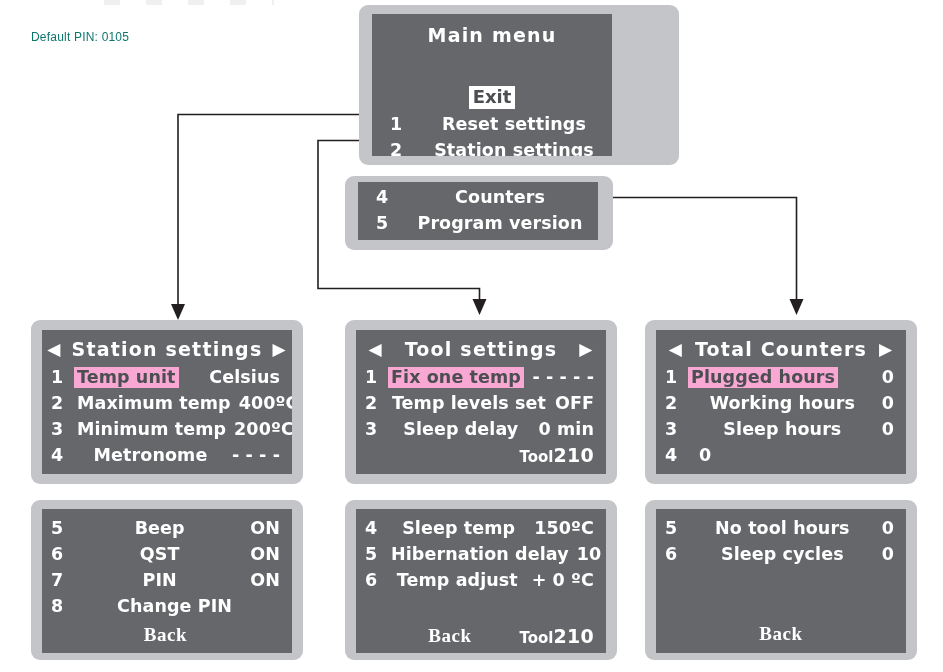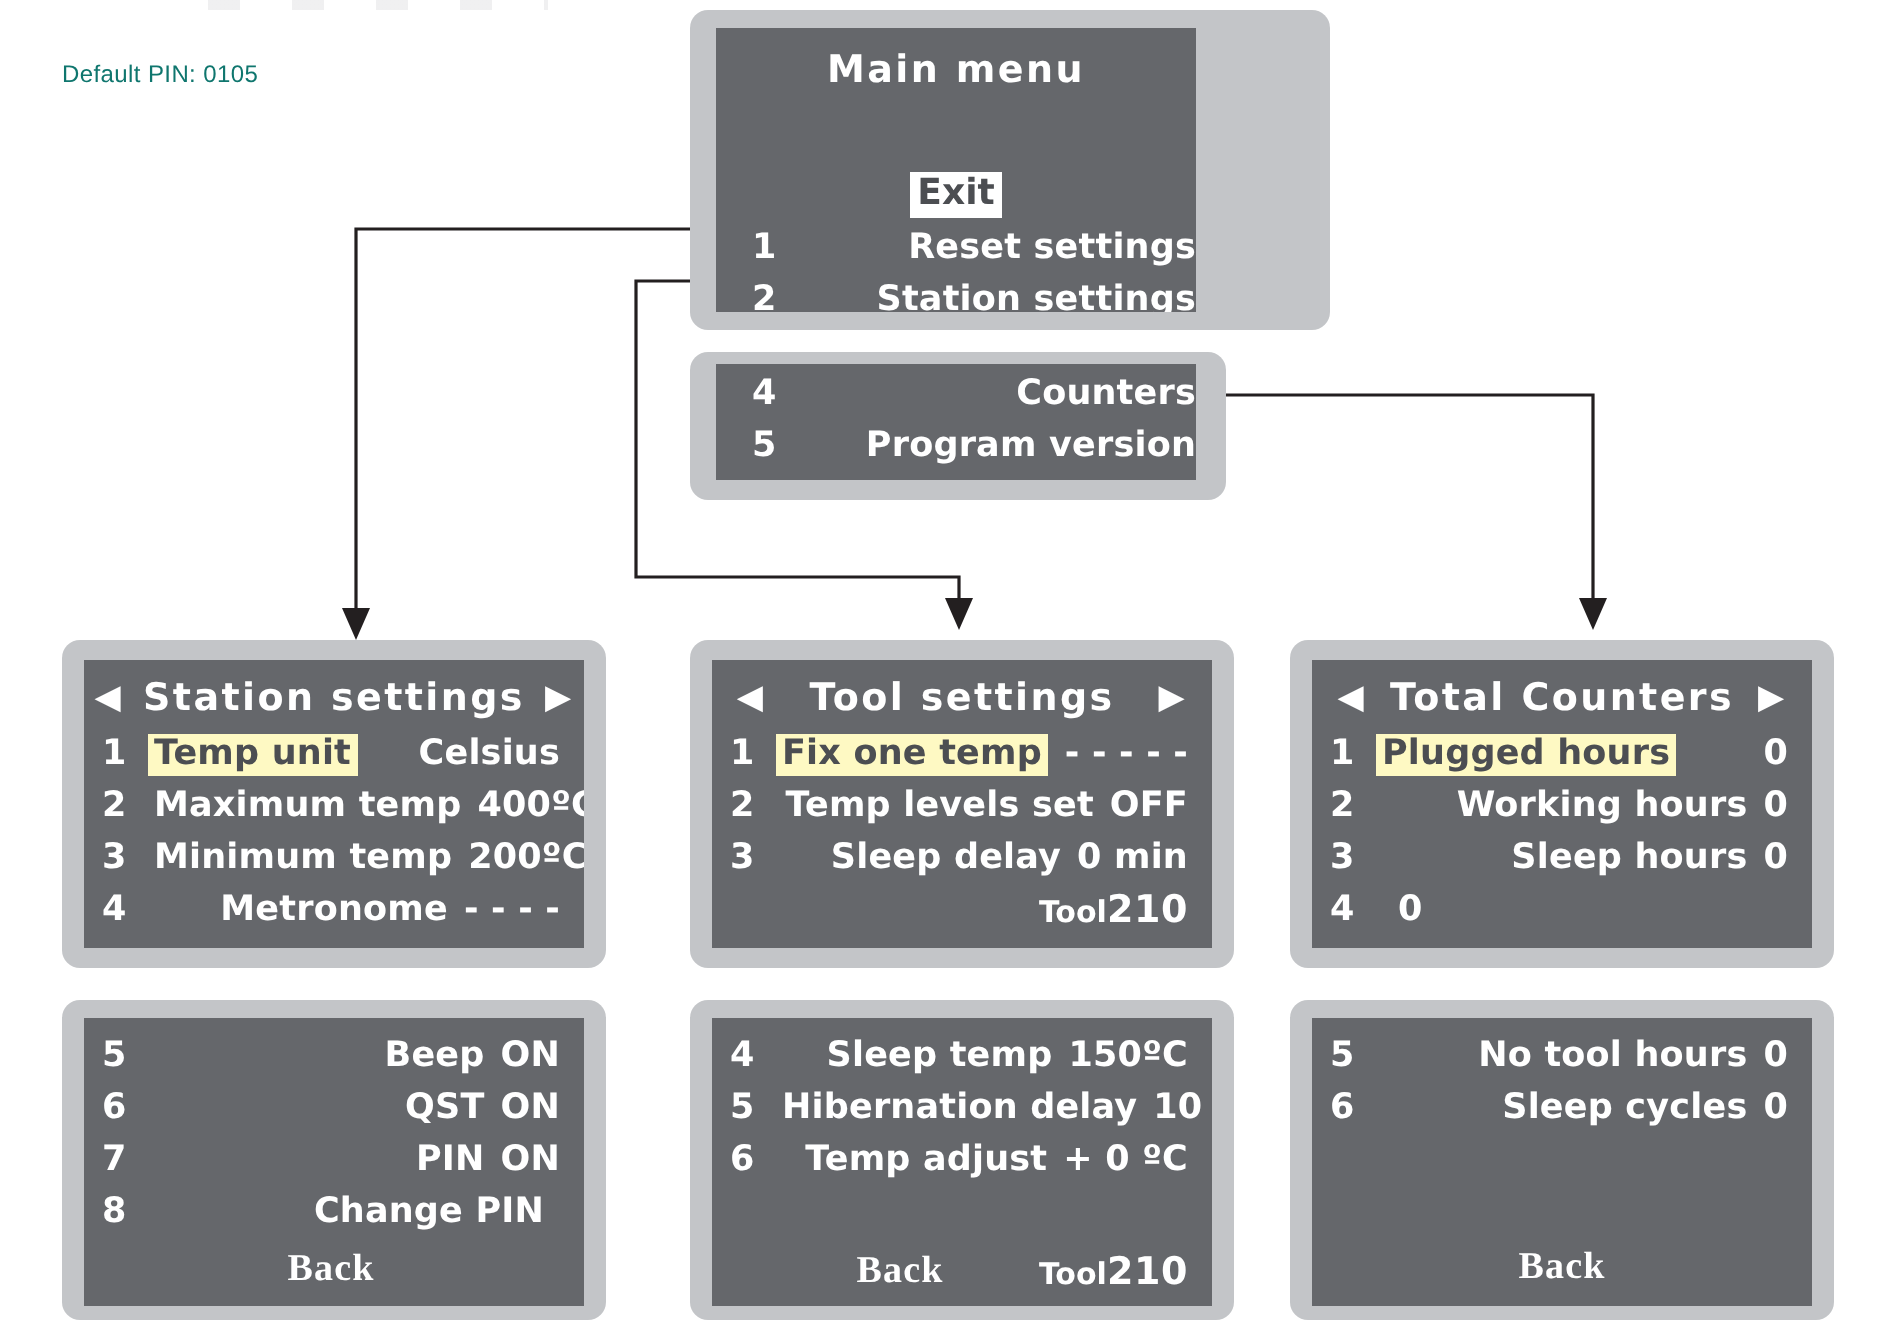"Main menu" div.panel { left: 345px -> 359px }
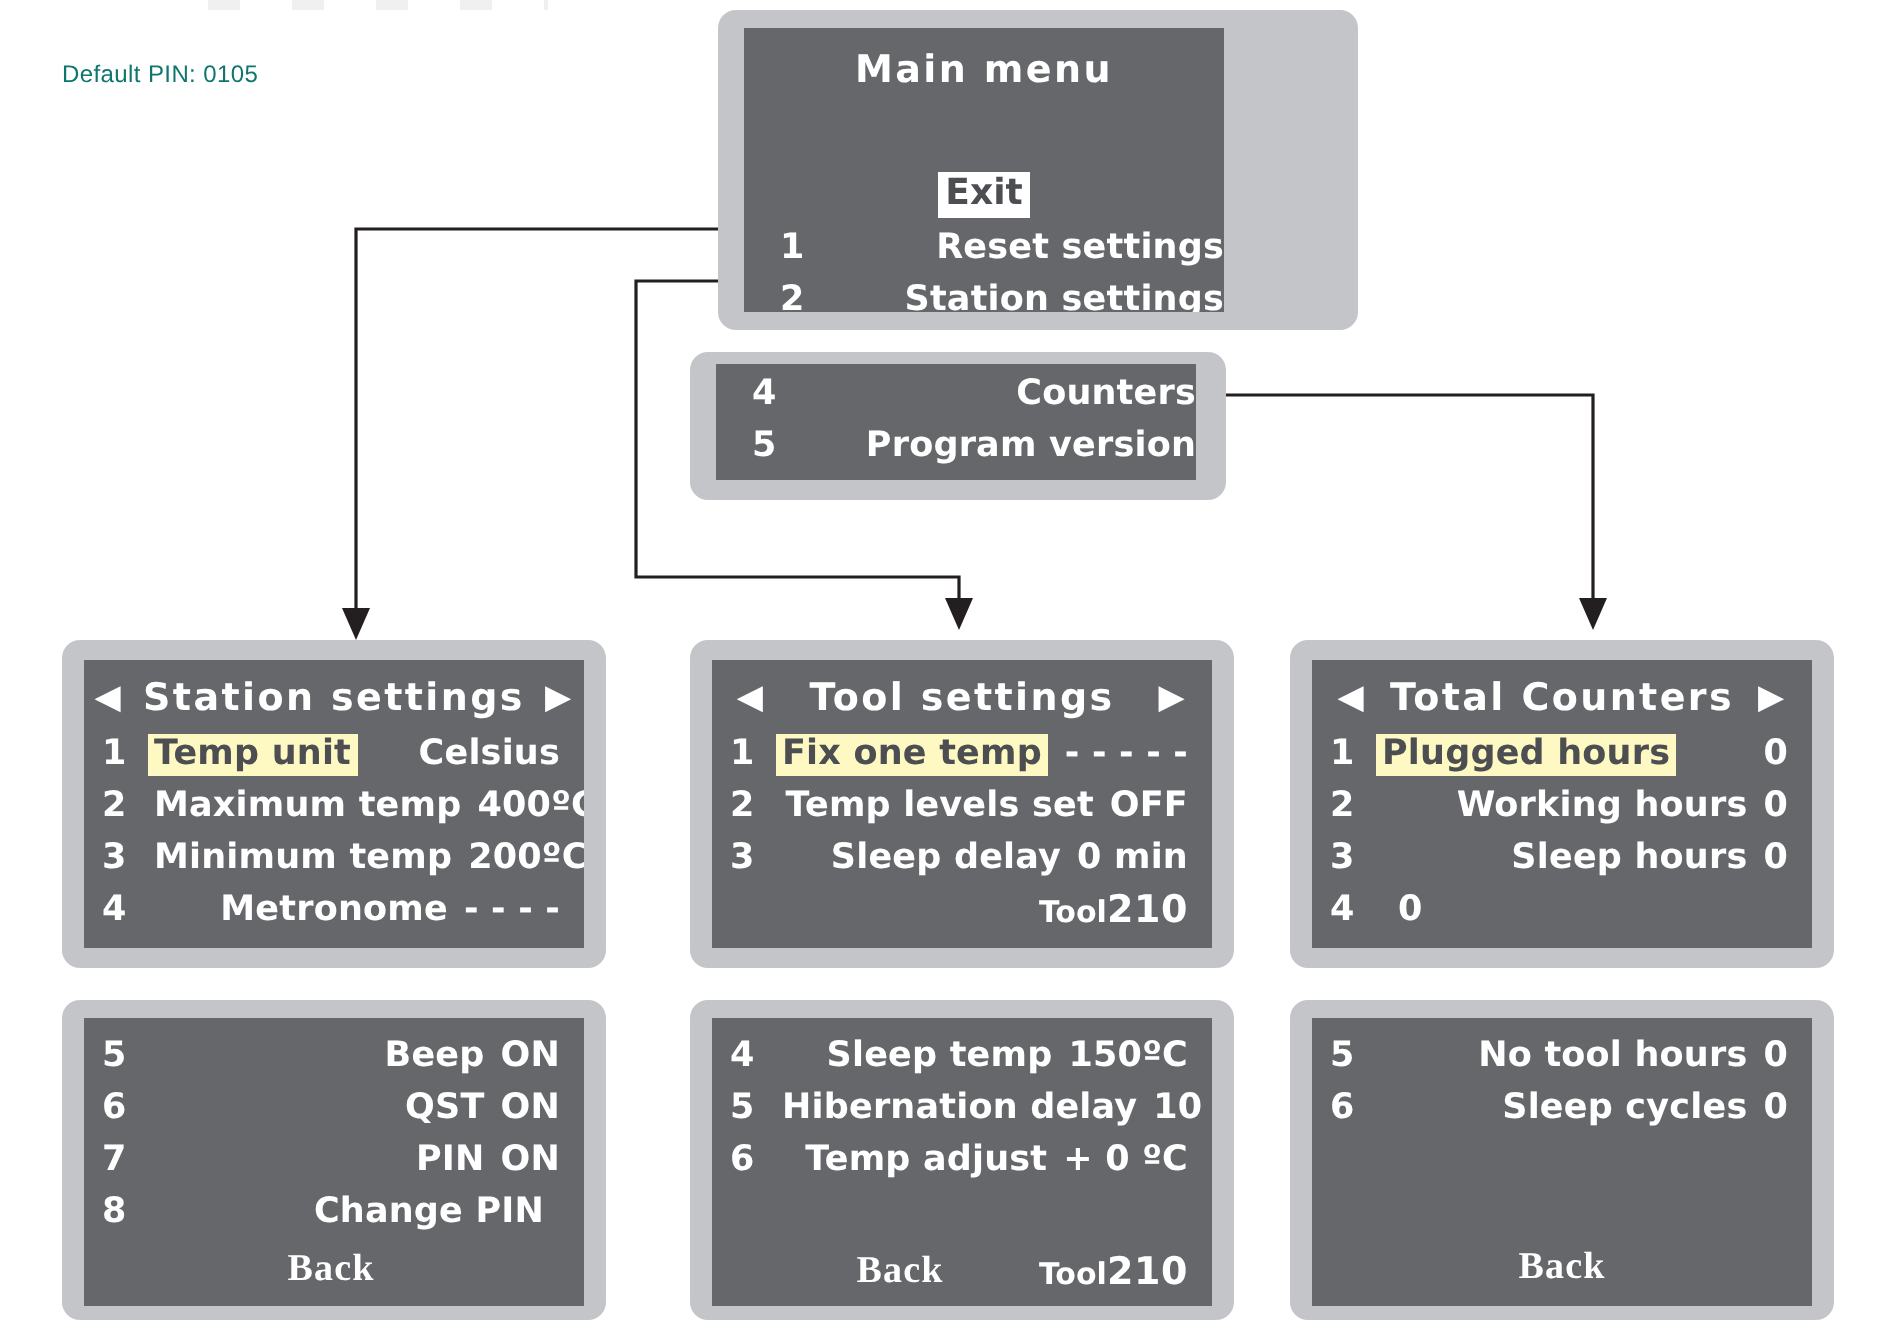"Reset settings" .row .lbl { text-align: right -> center }
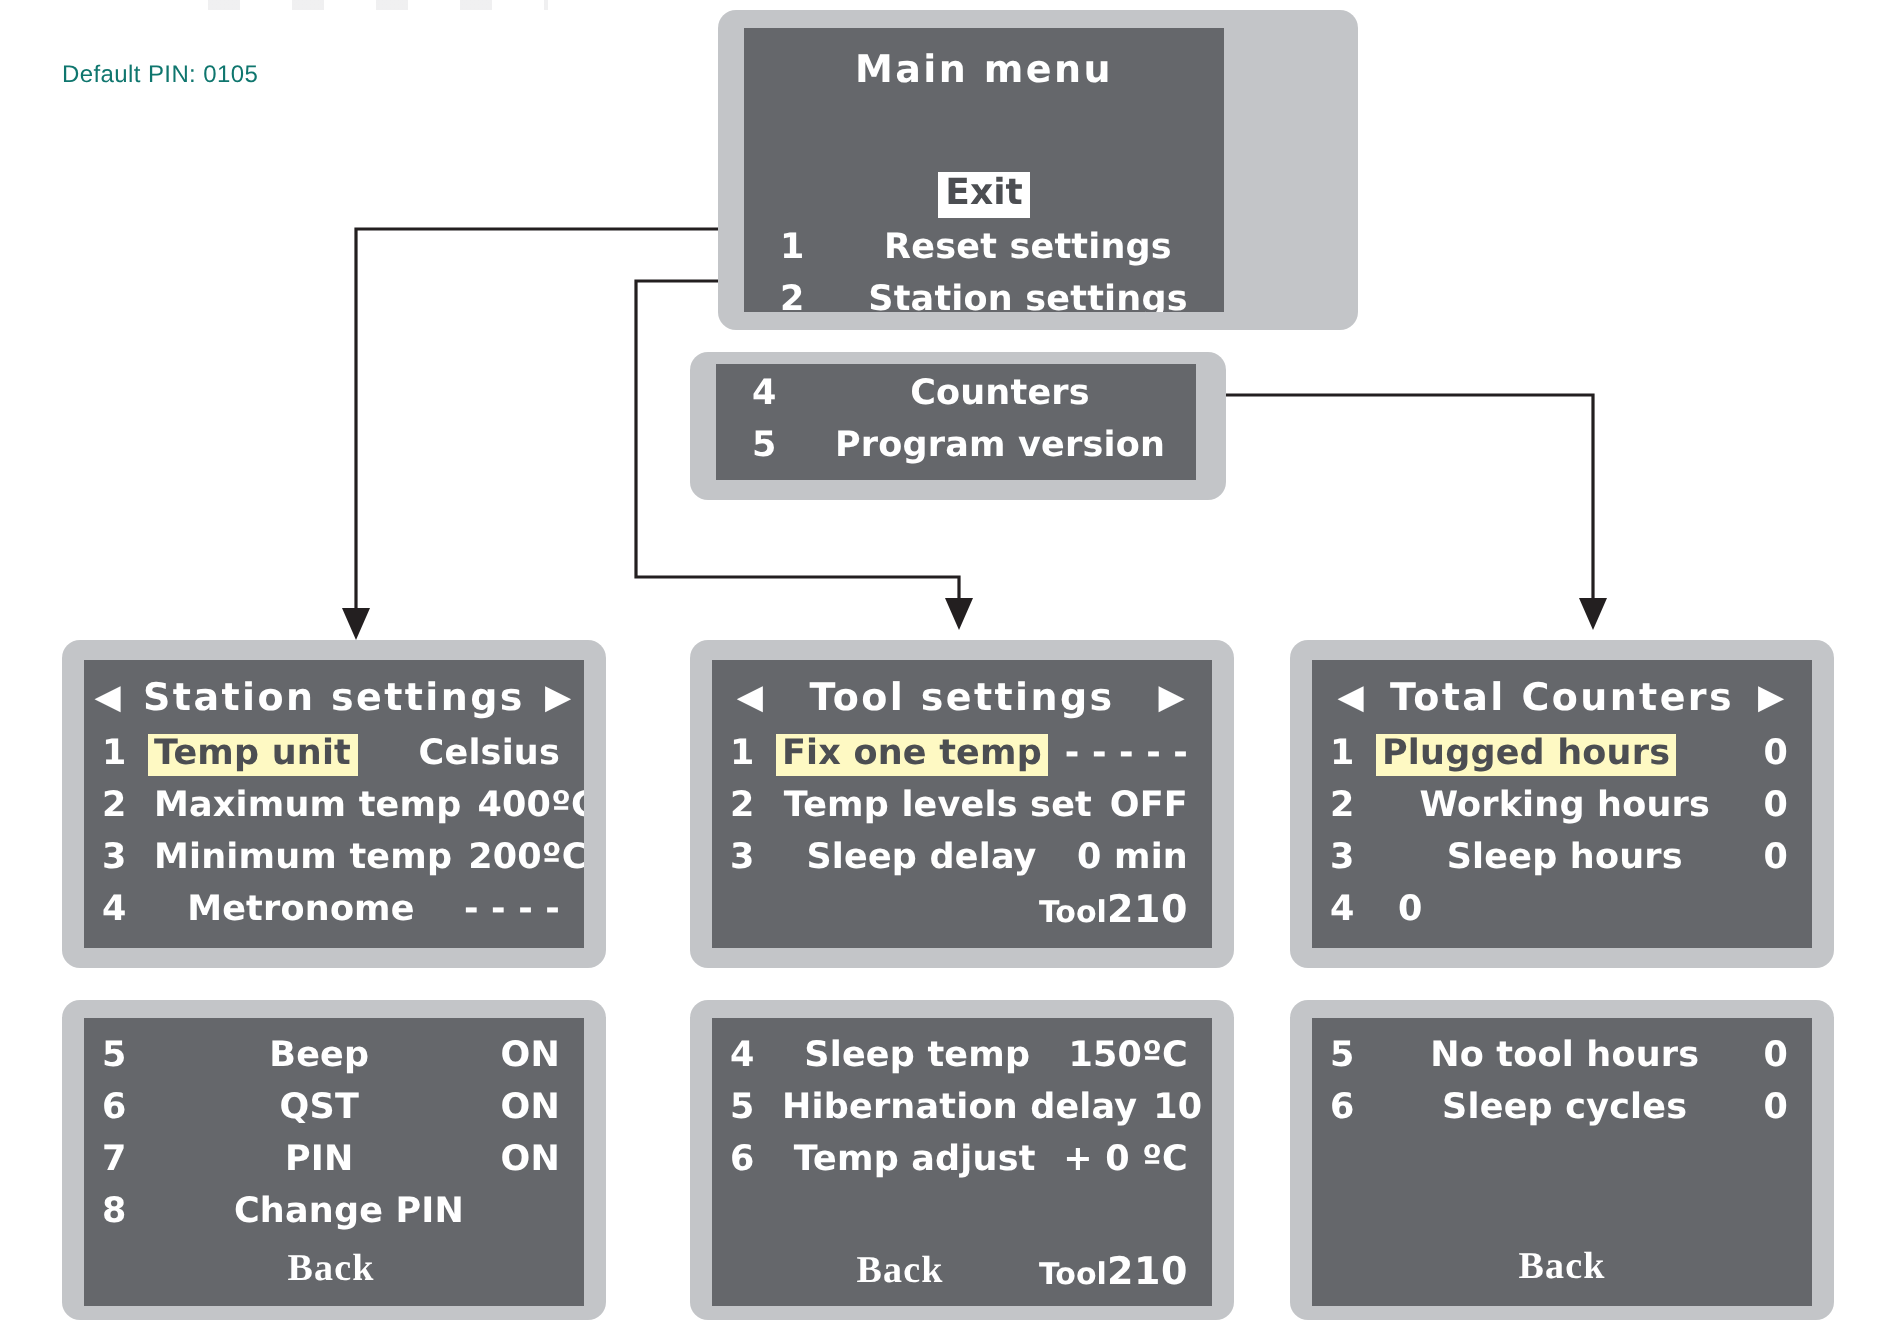"Temp unit" .row .lbl.hl { background: #fef9c3 -> #f9a8d4 }
